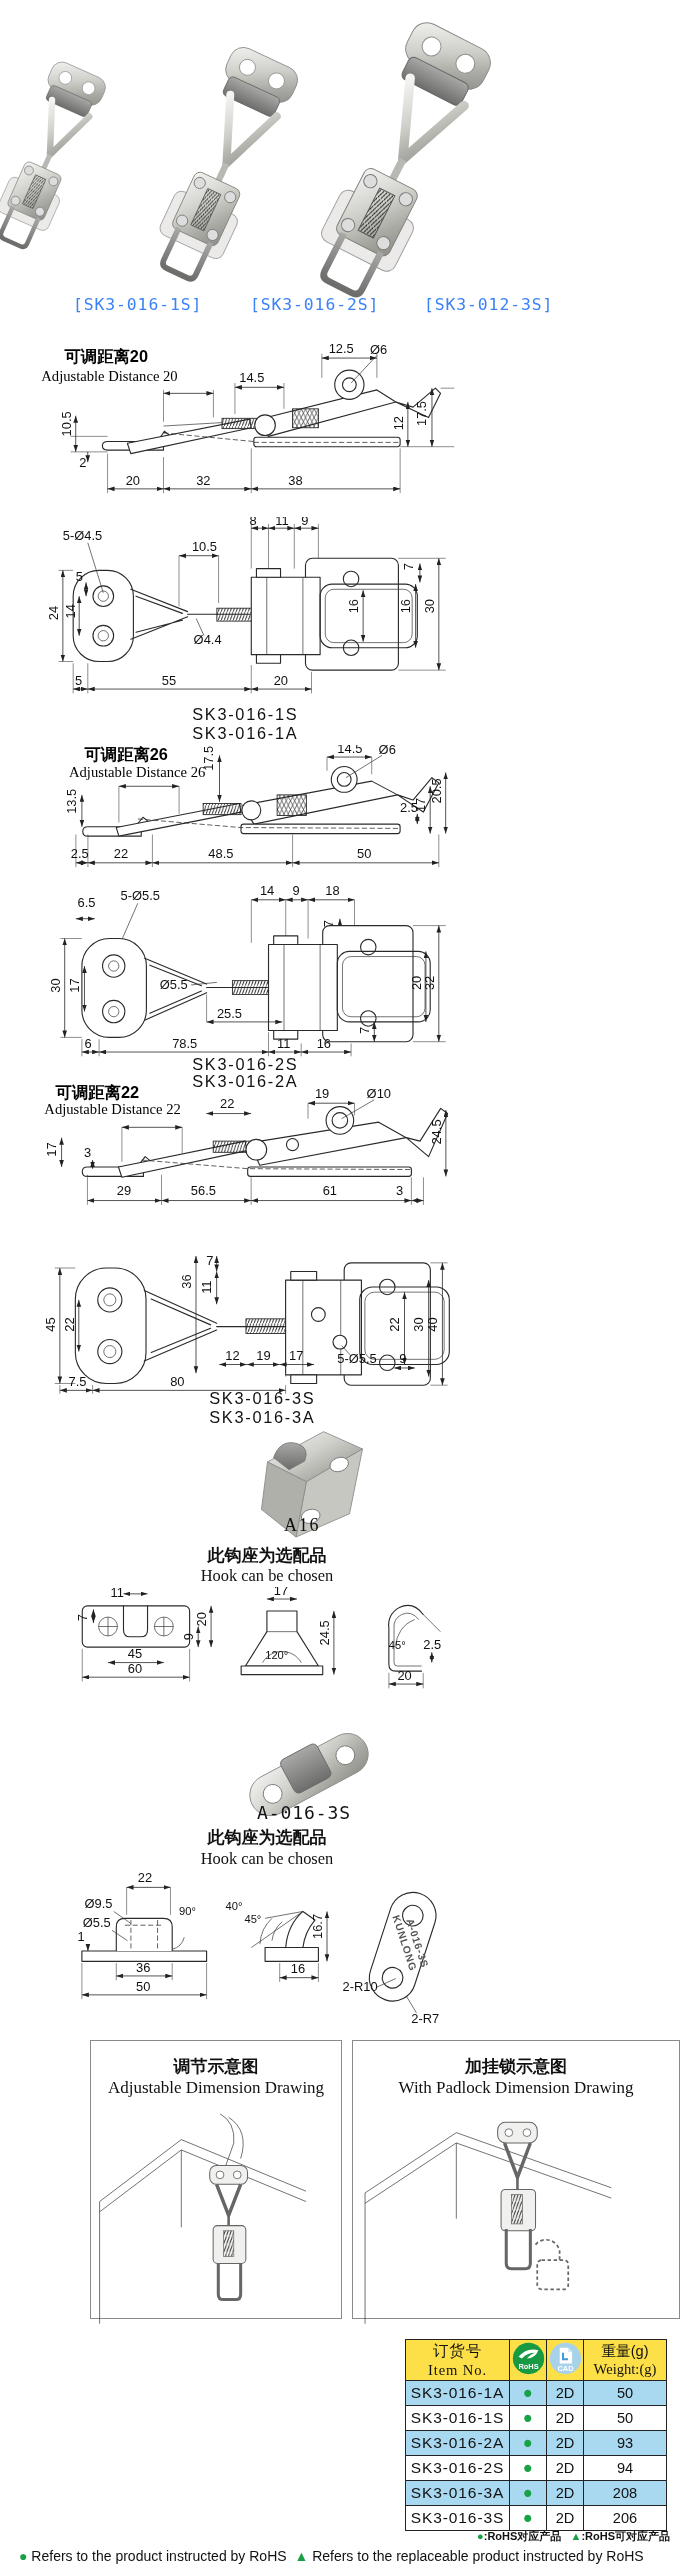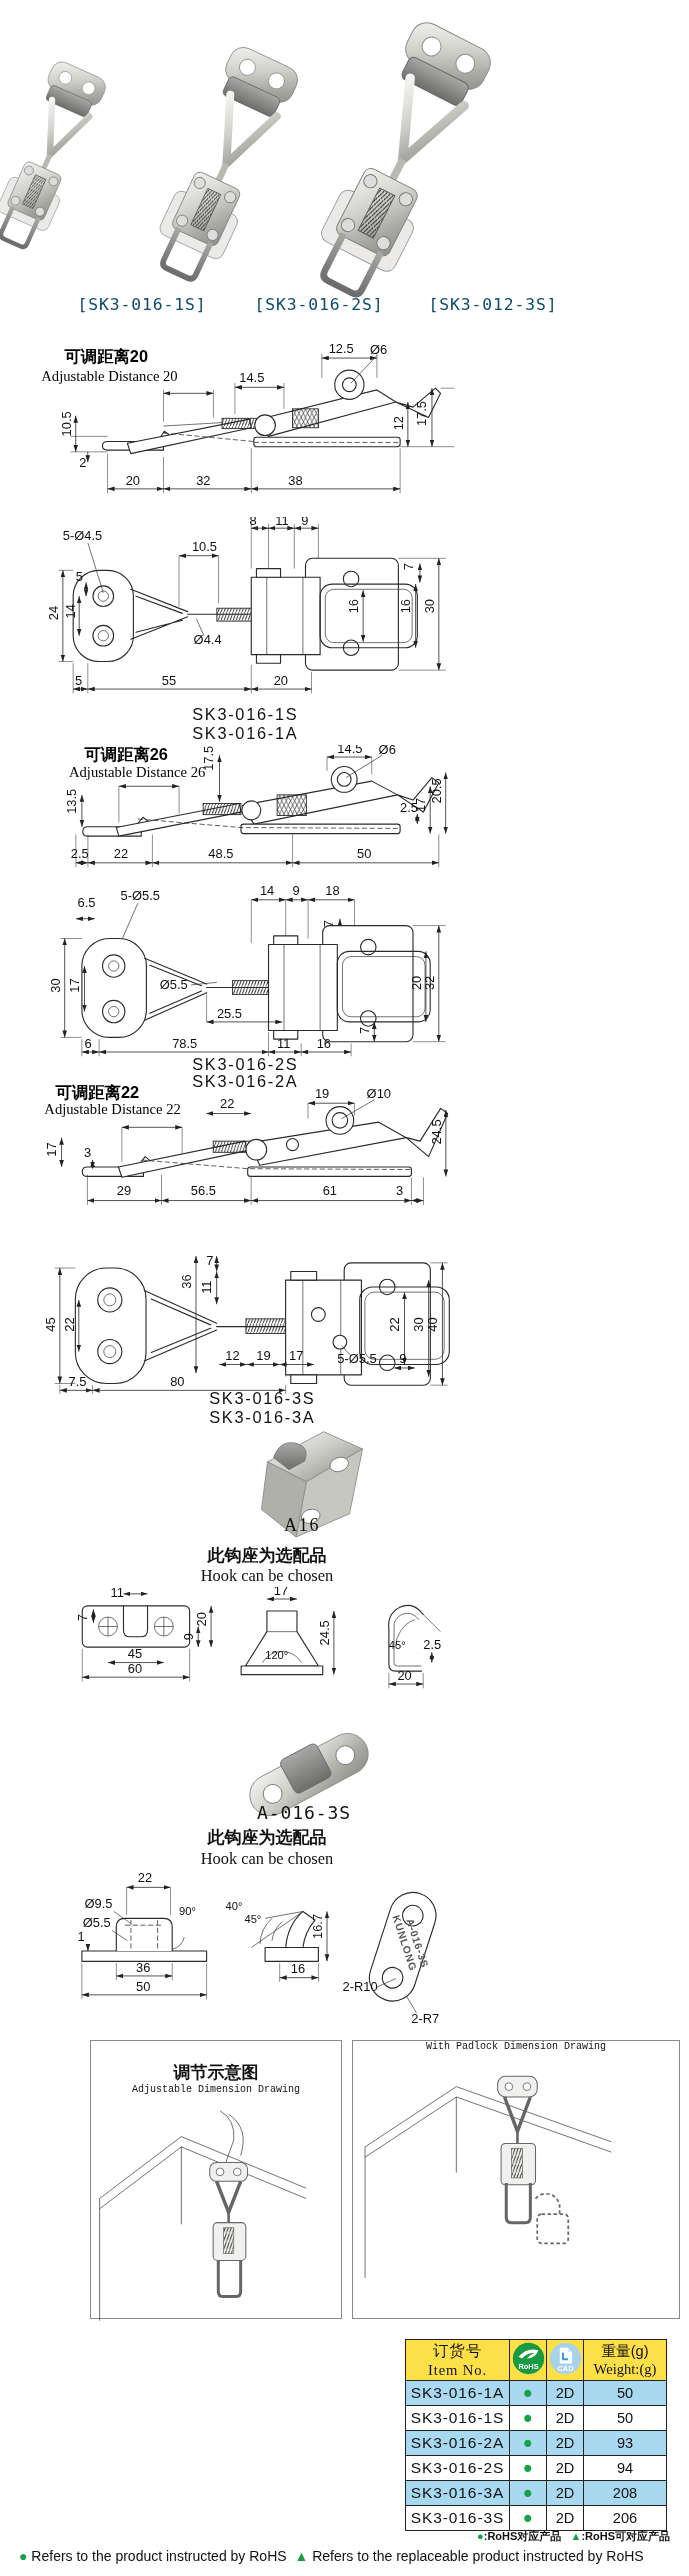"[SK3-016-1S]" .lbl { color: #0c4a6e -> #3b82f6; text-align: center -> left }
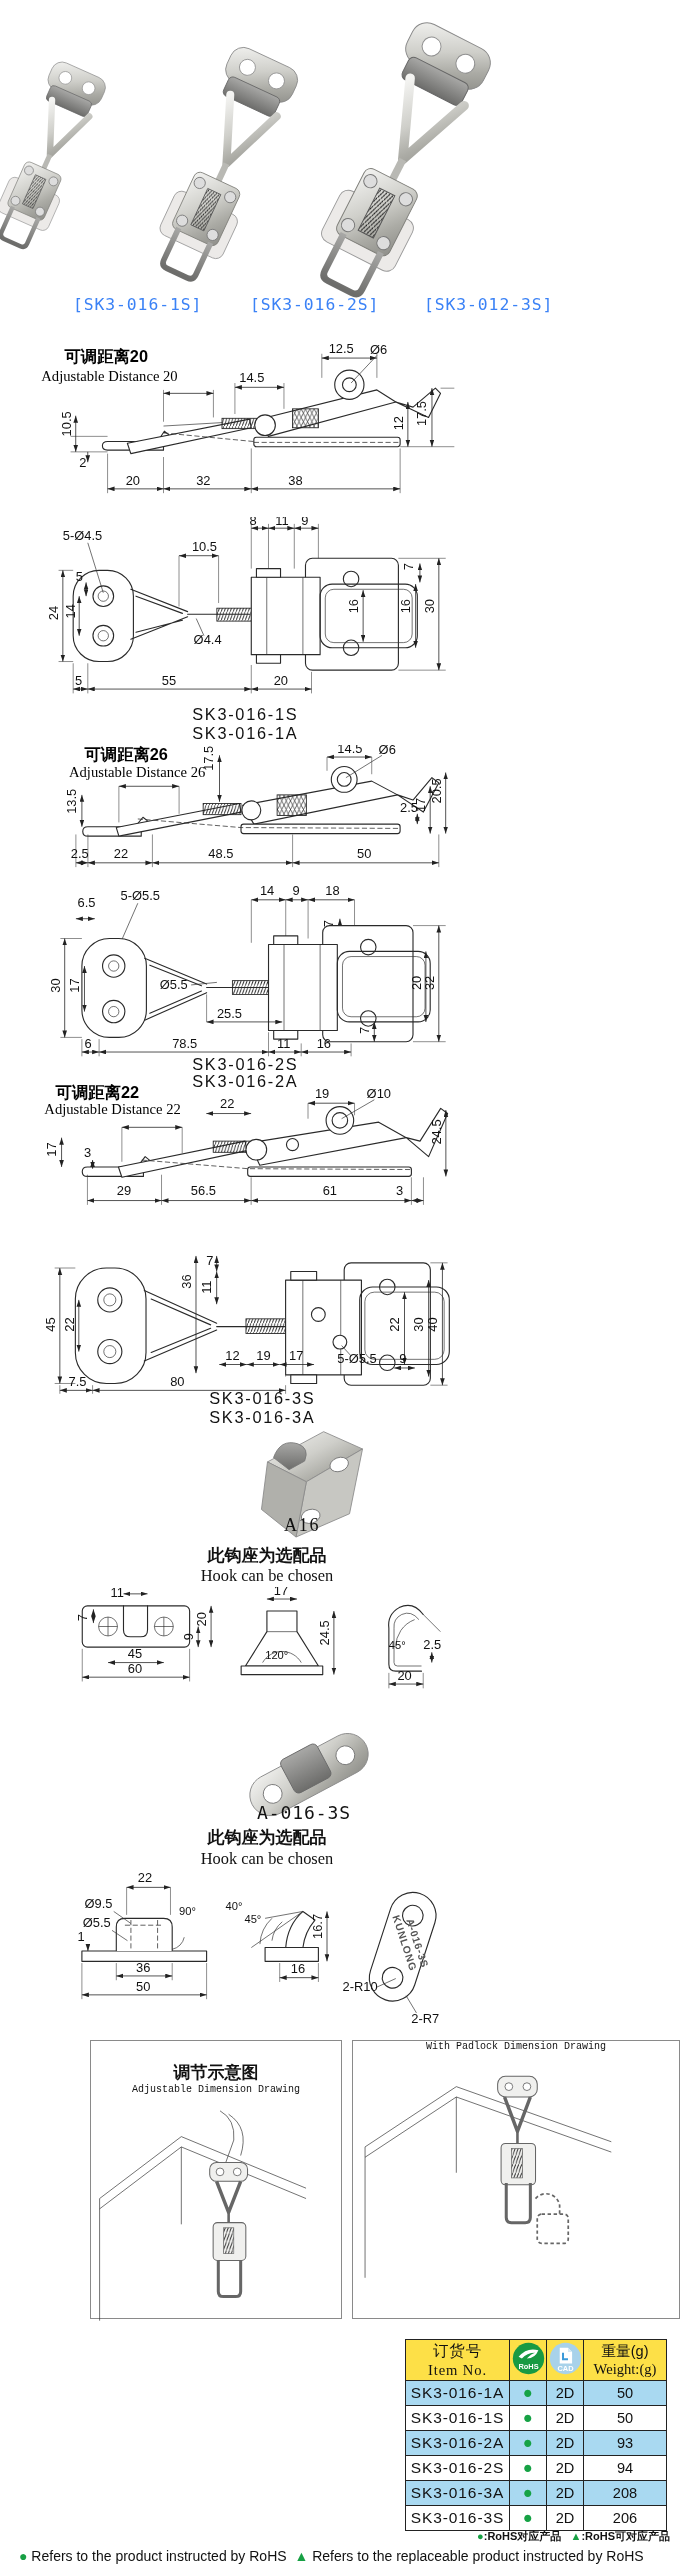"调节示意图" .panel .tcn { margin-top: 20px -> 14px }
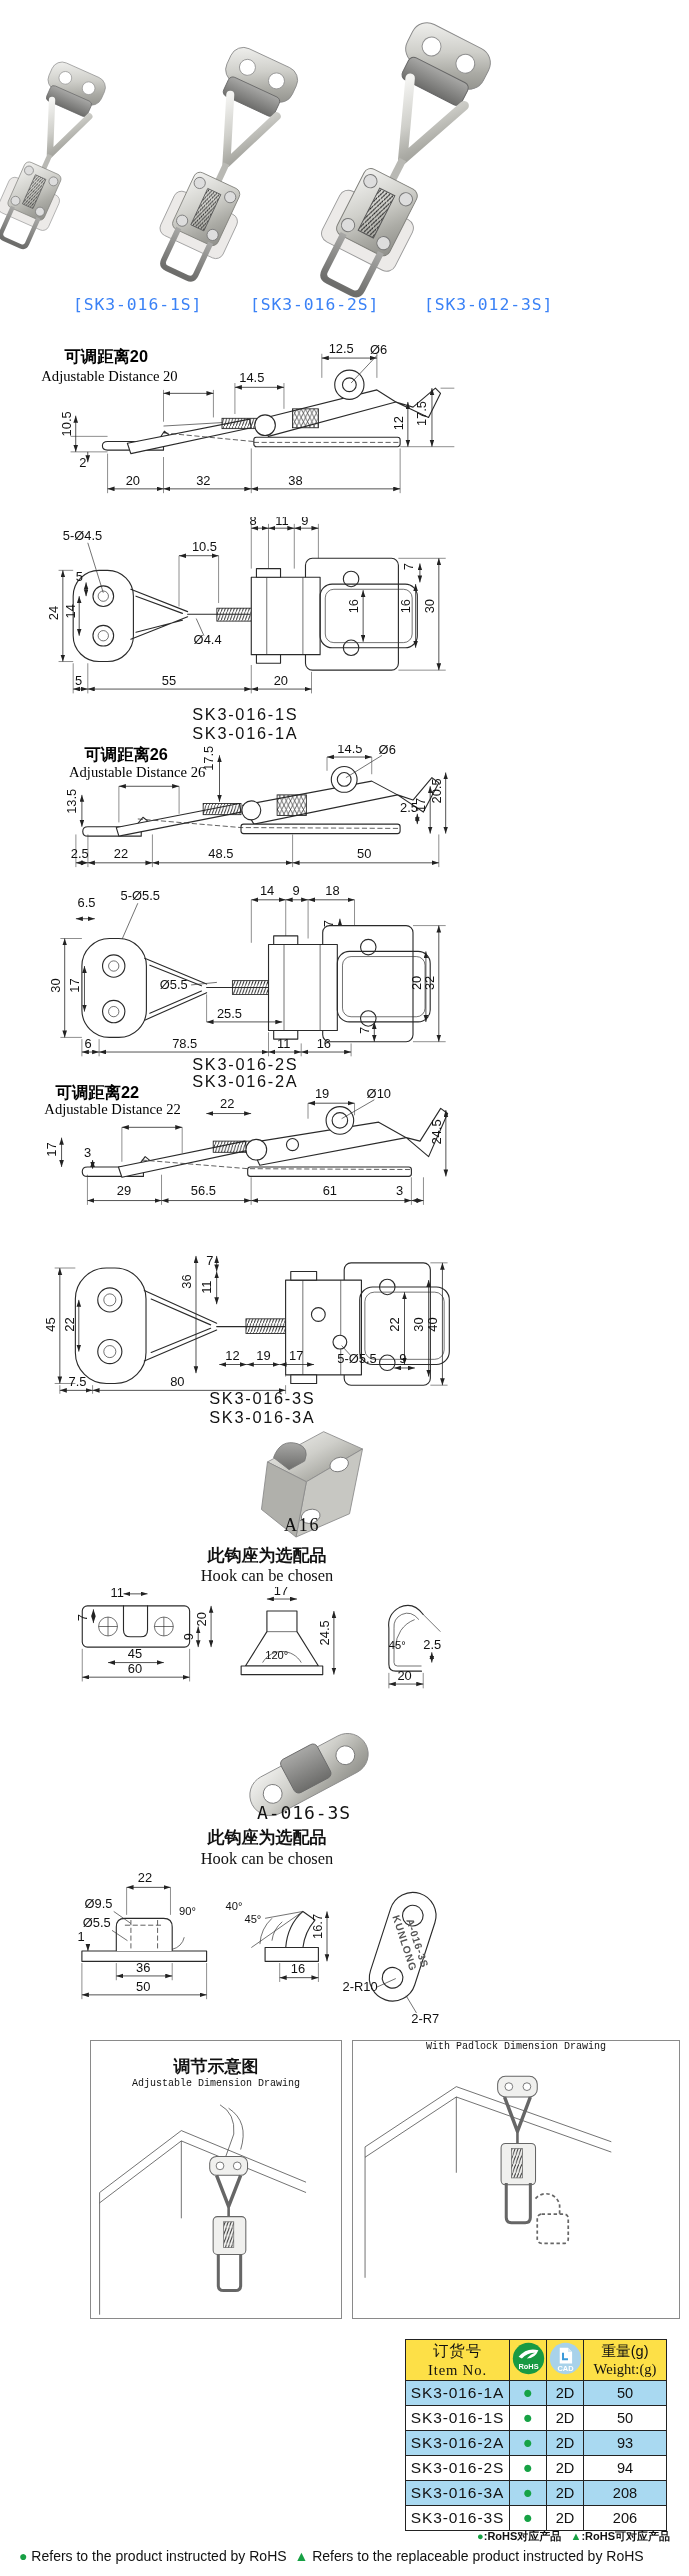"加挂锁示意图" div.tcn { html: none -> <div>加挂锁示意图</div> }
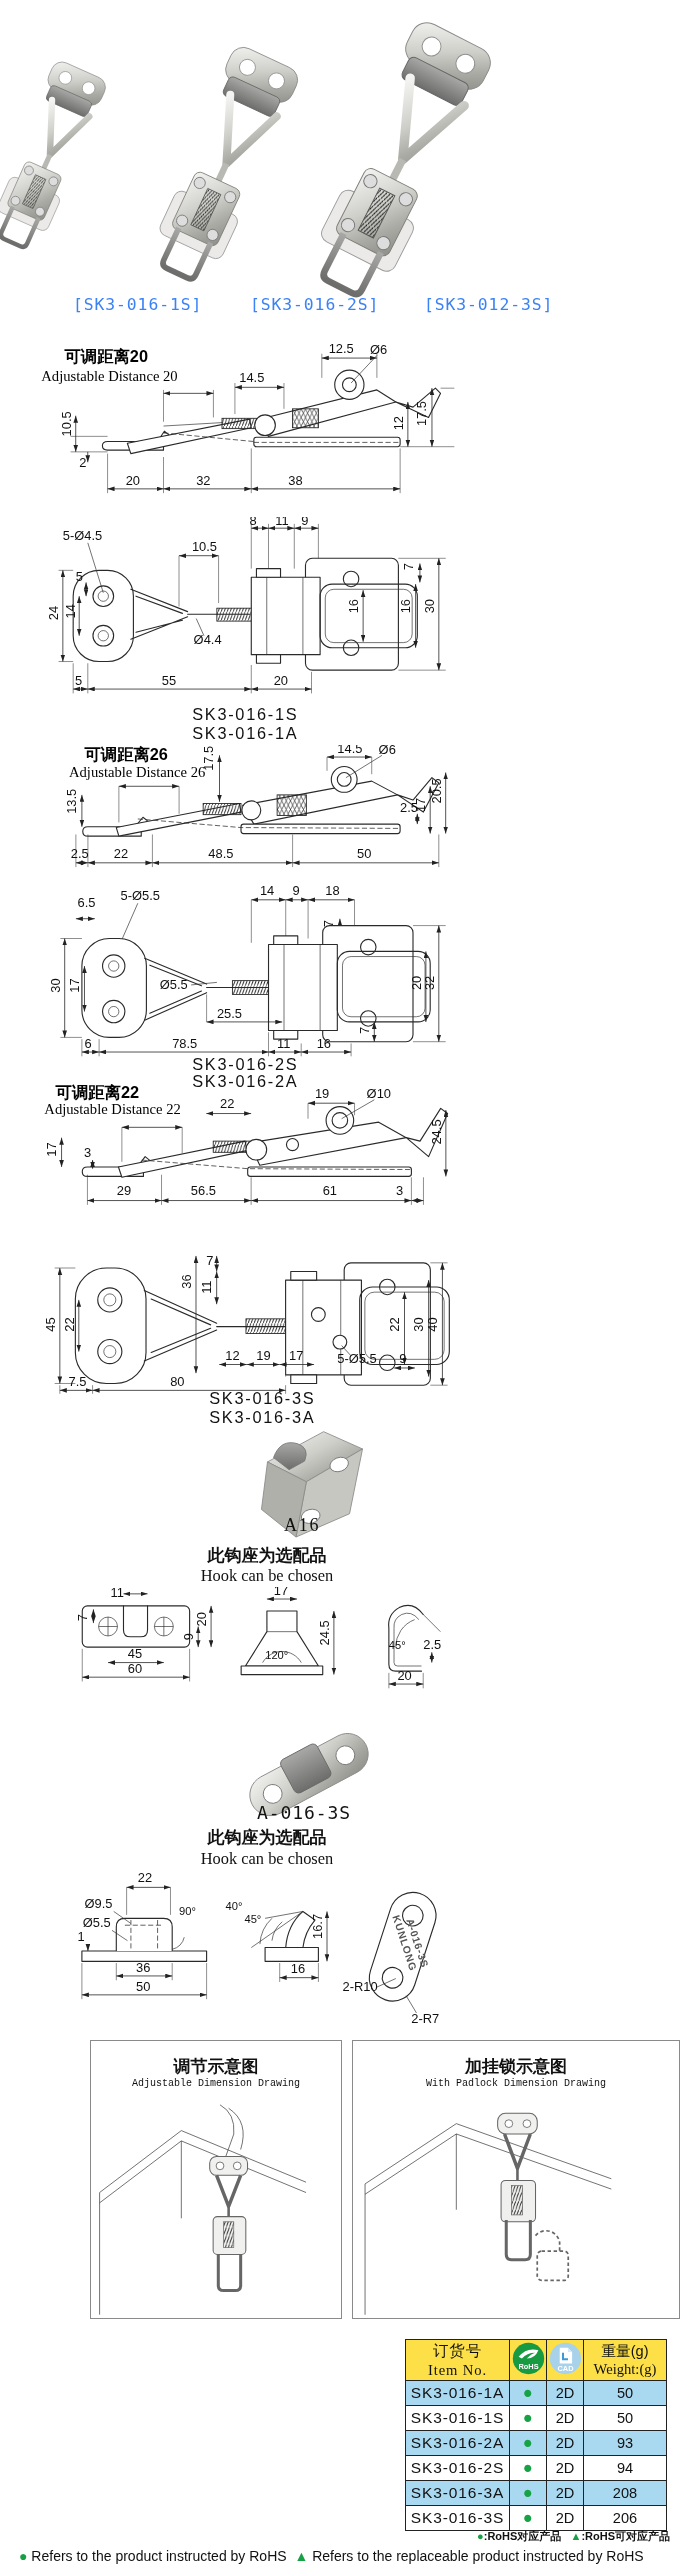"Adjustable Dimension Drawing" .panel .ten { font-family: Liberation Mono, monospace -> Liberation Serif, serif; font-size: 10px -> 17px }
